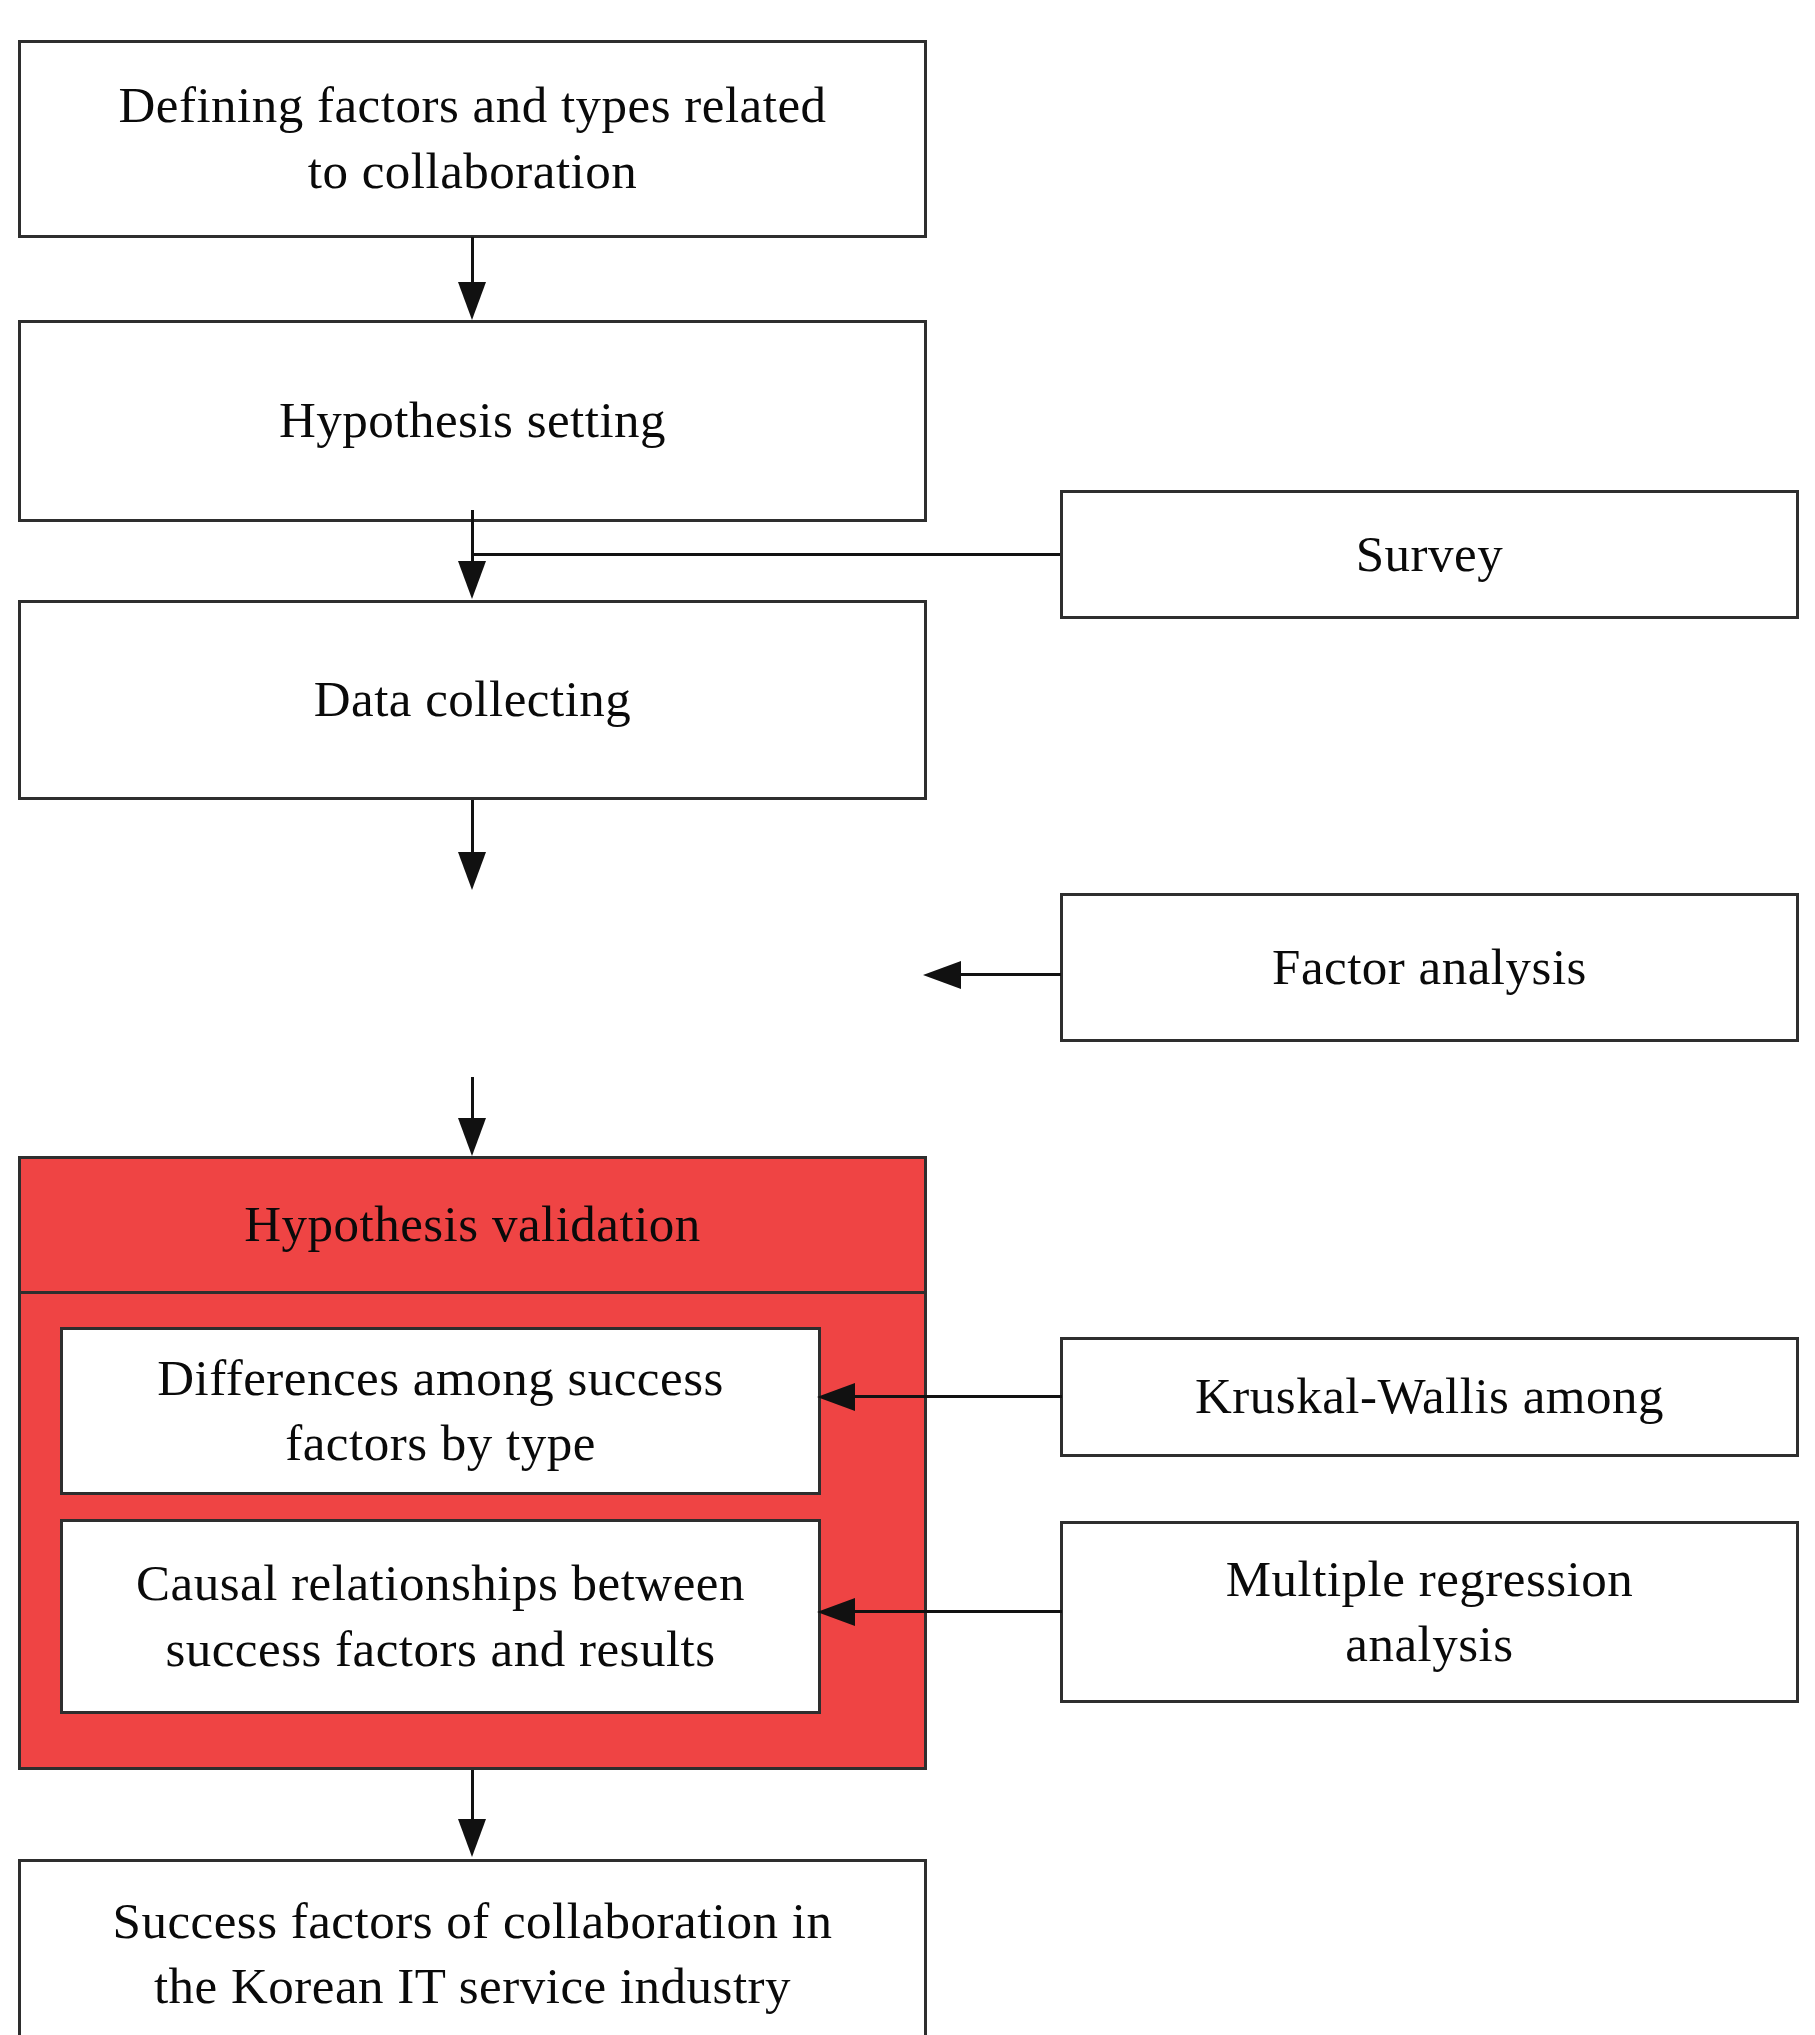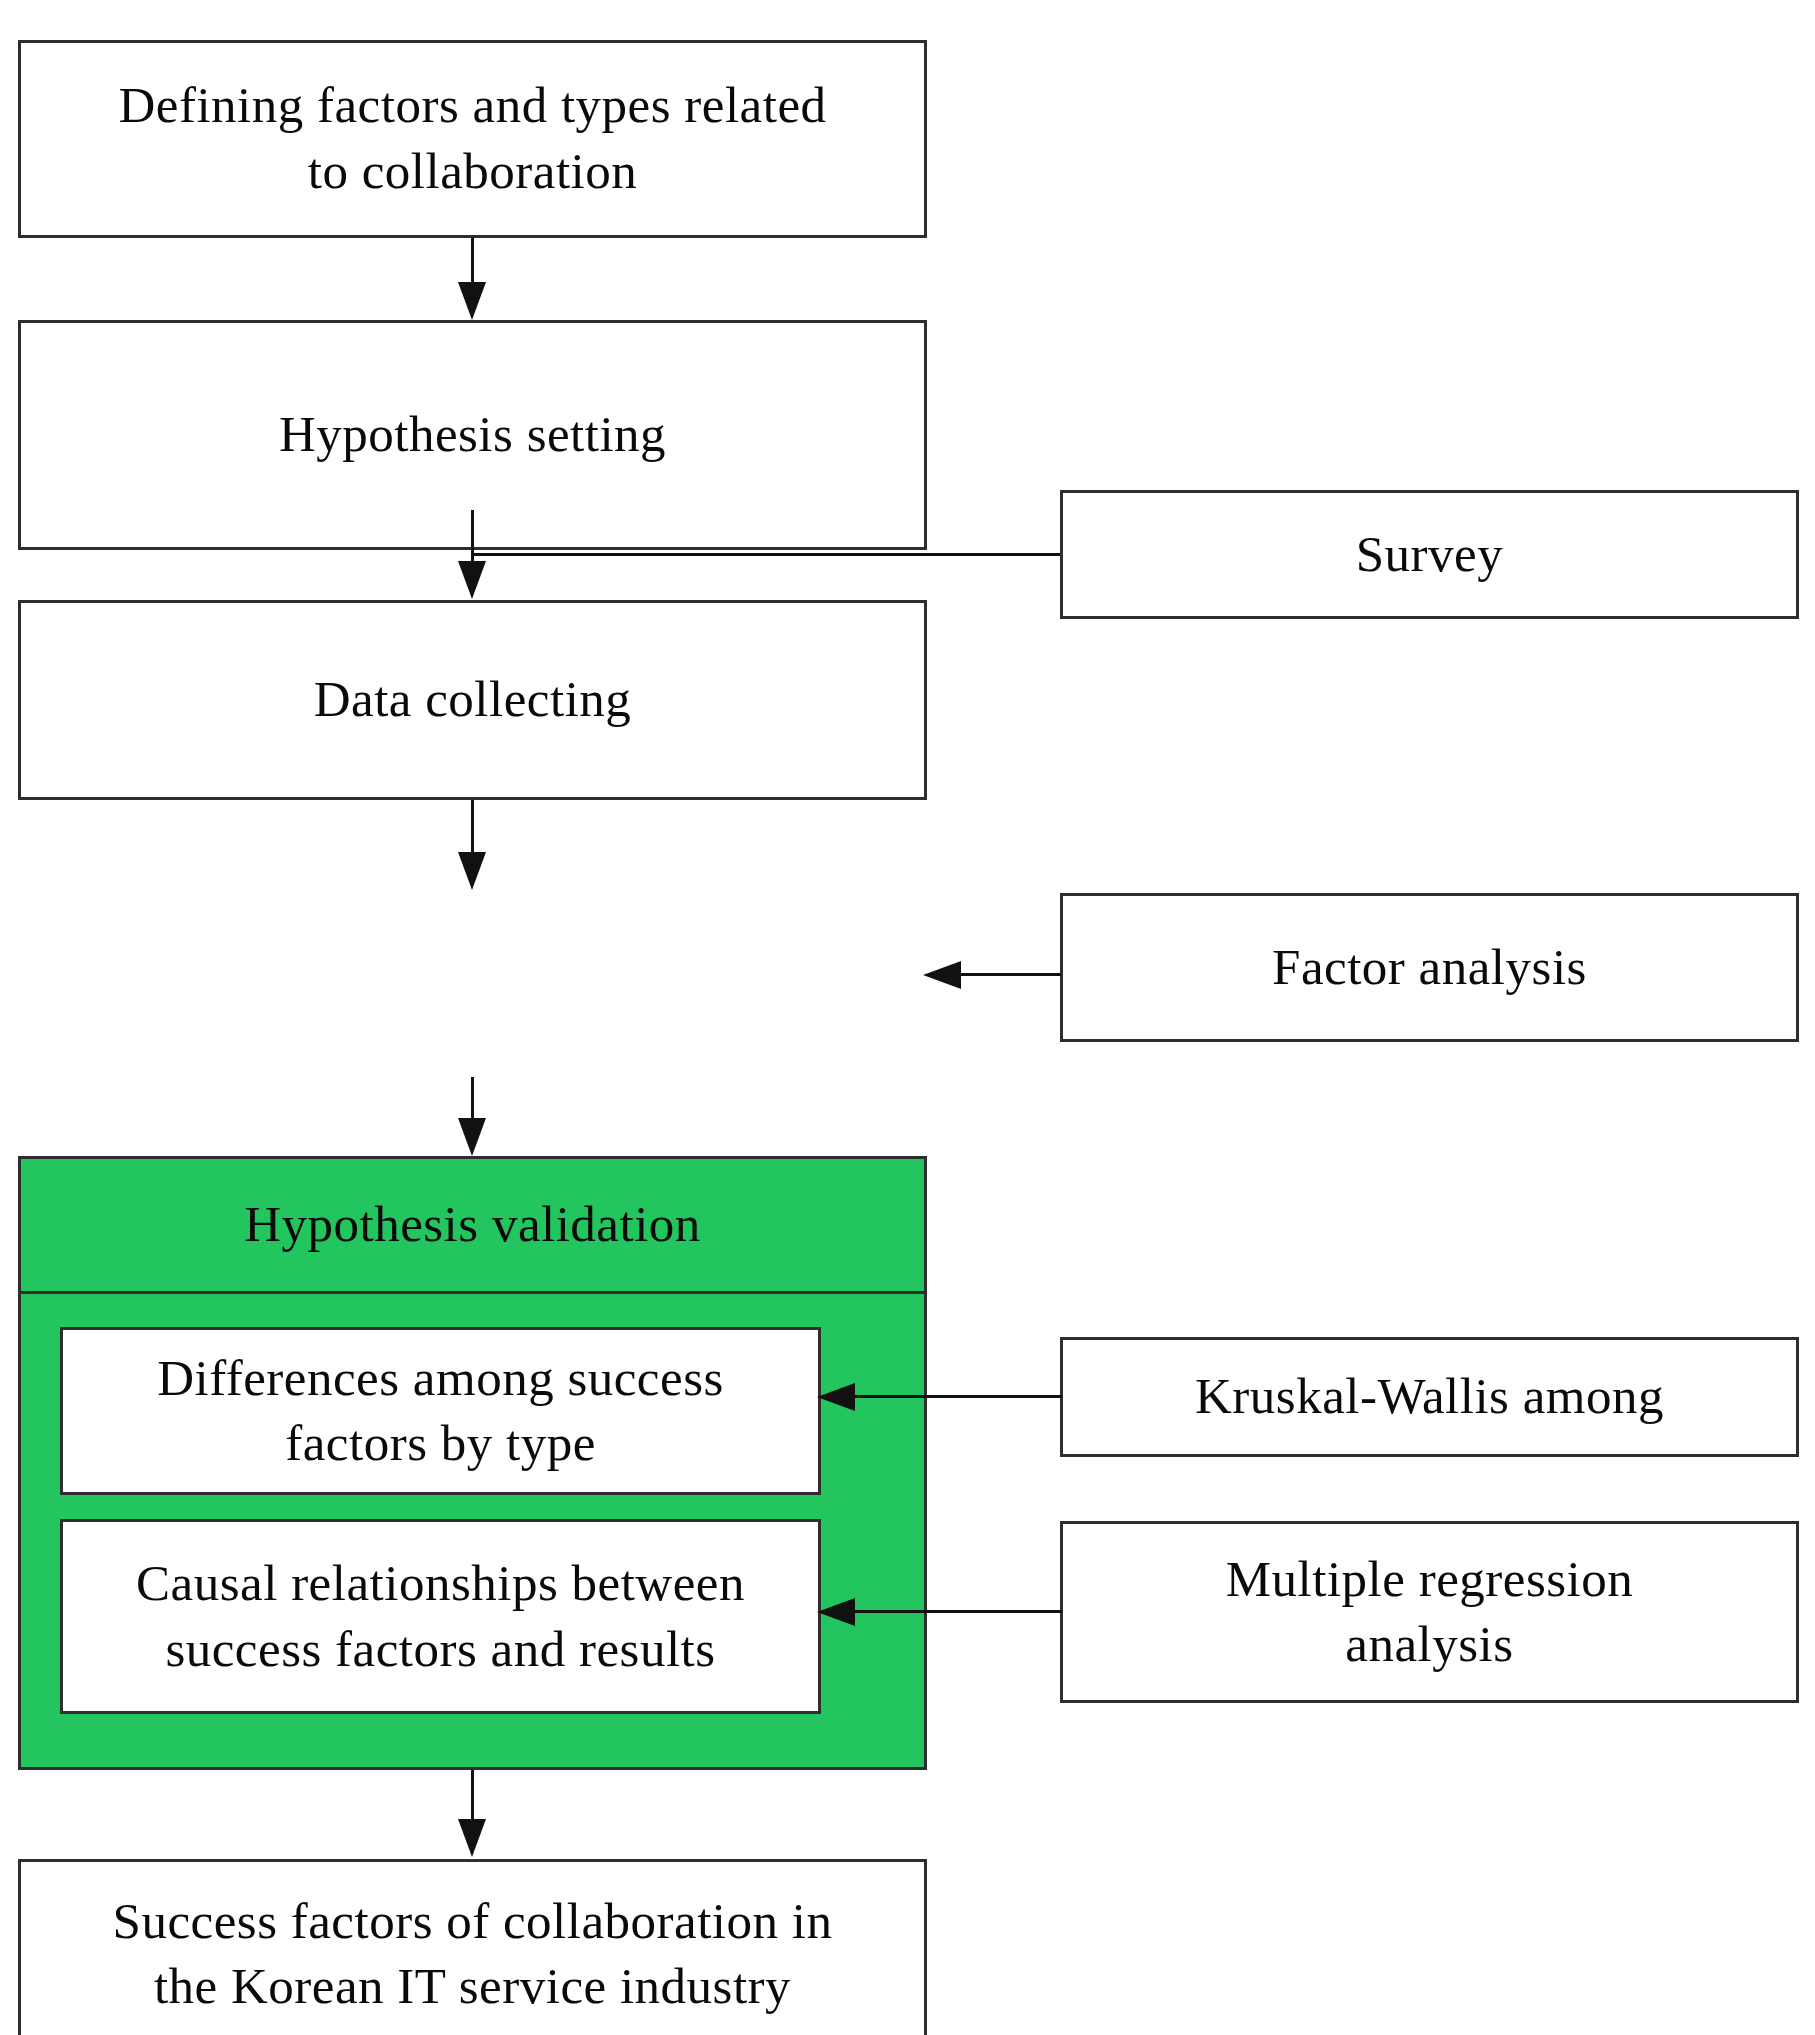"Hypothesis setting" div.box { height: 230px -> 202px }
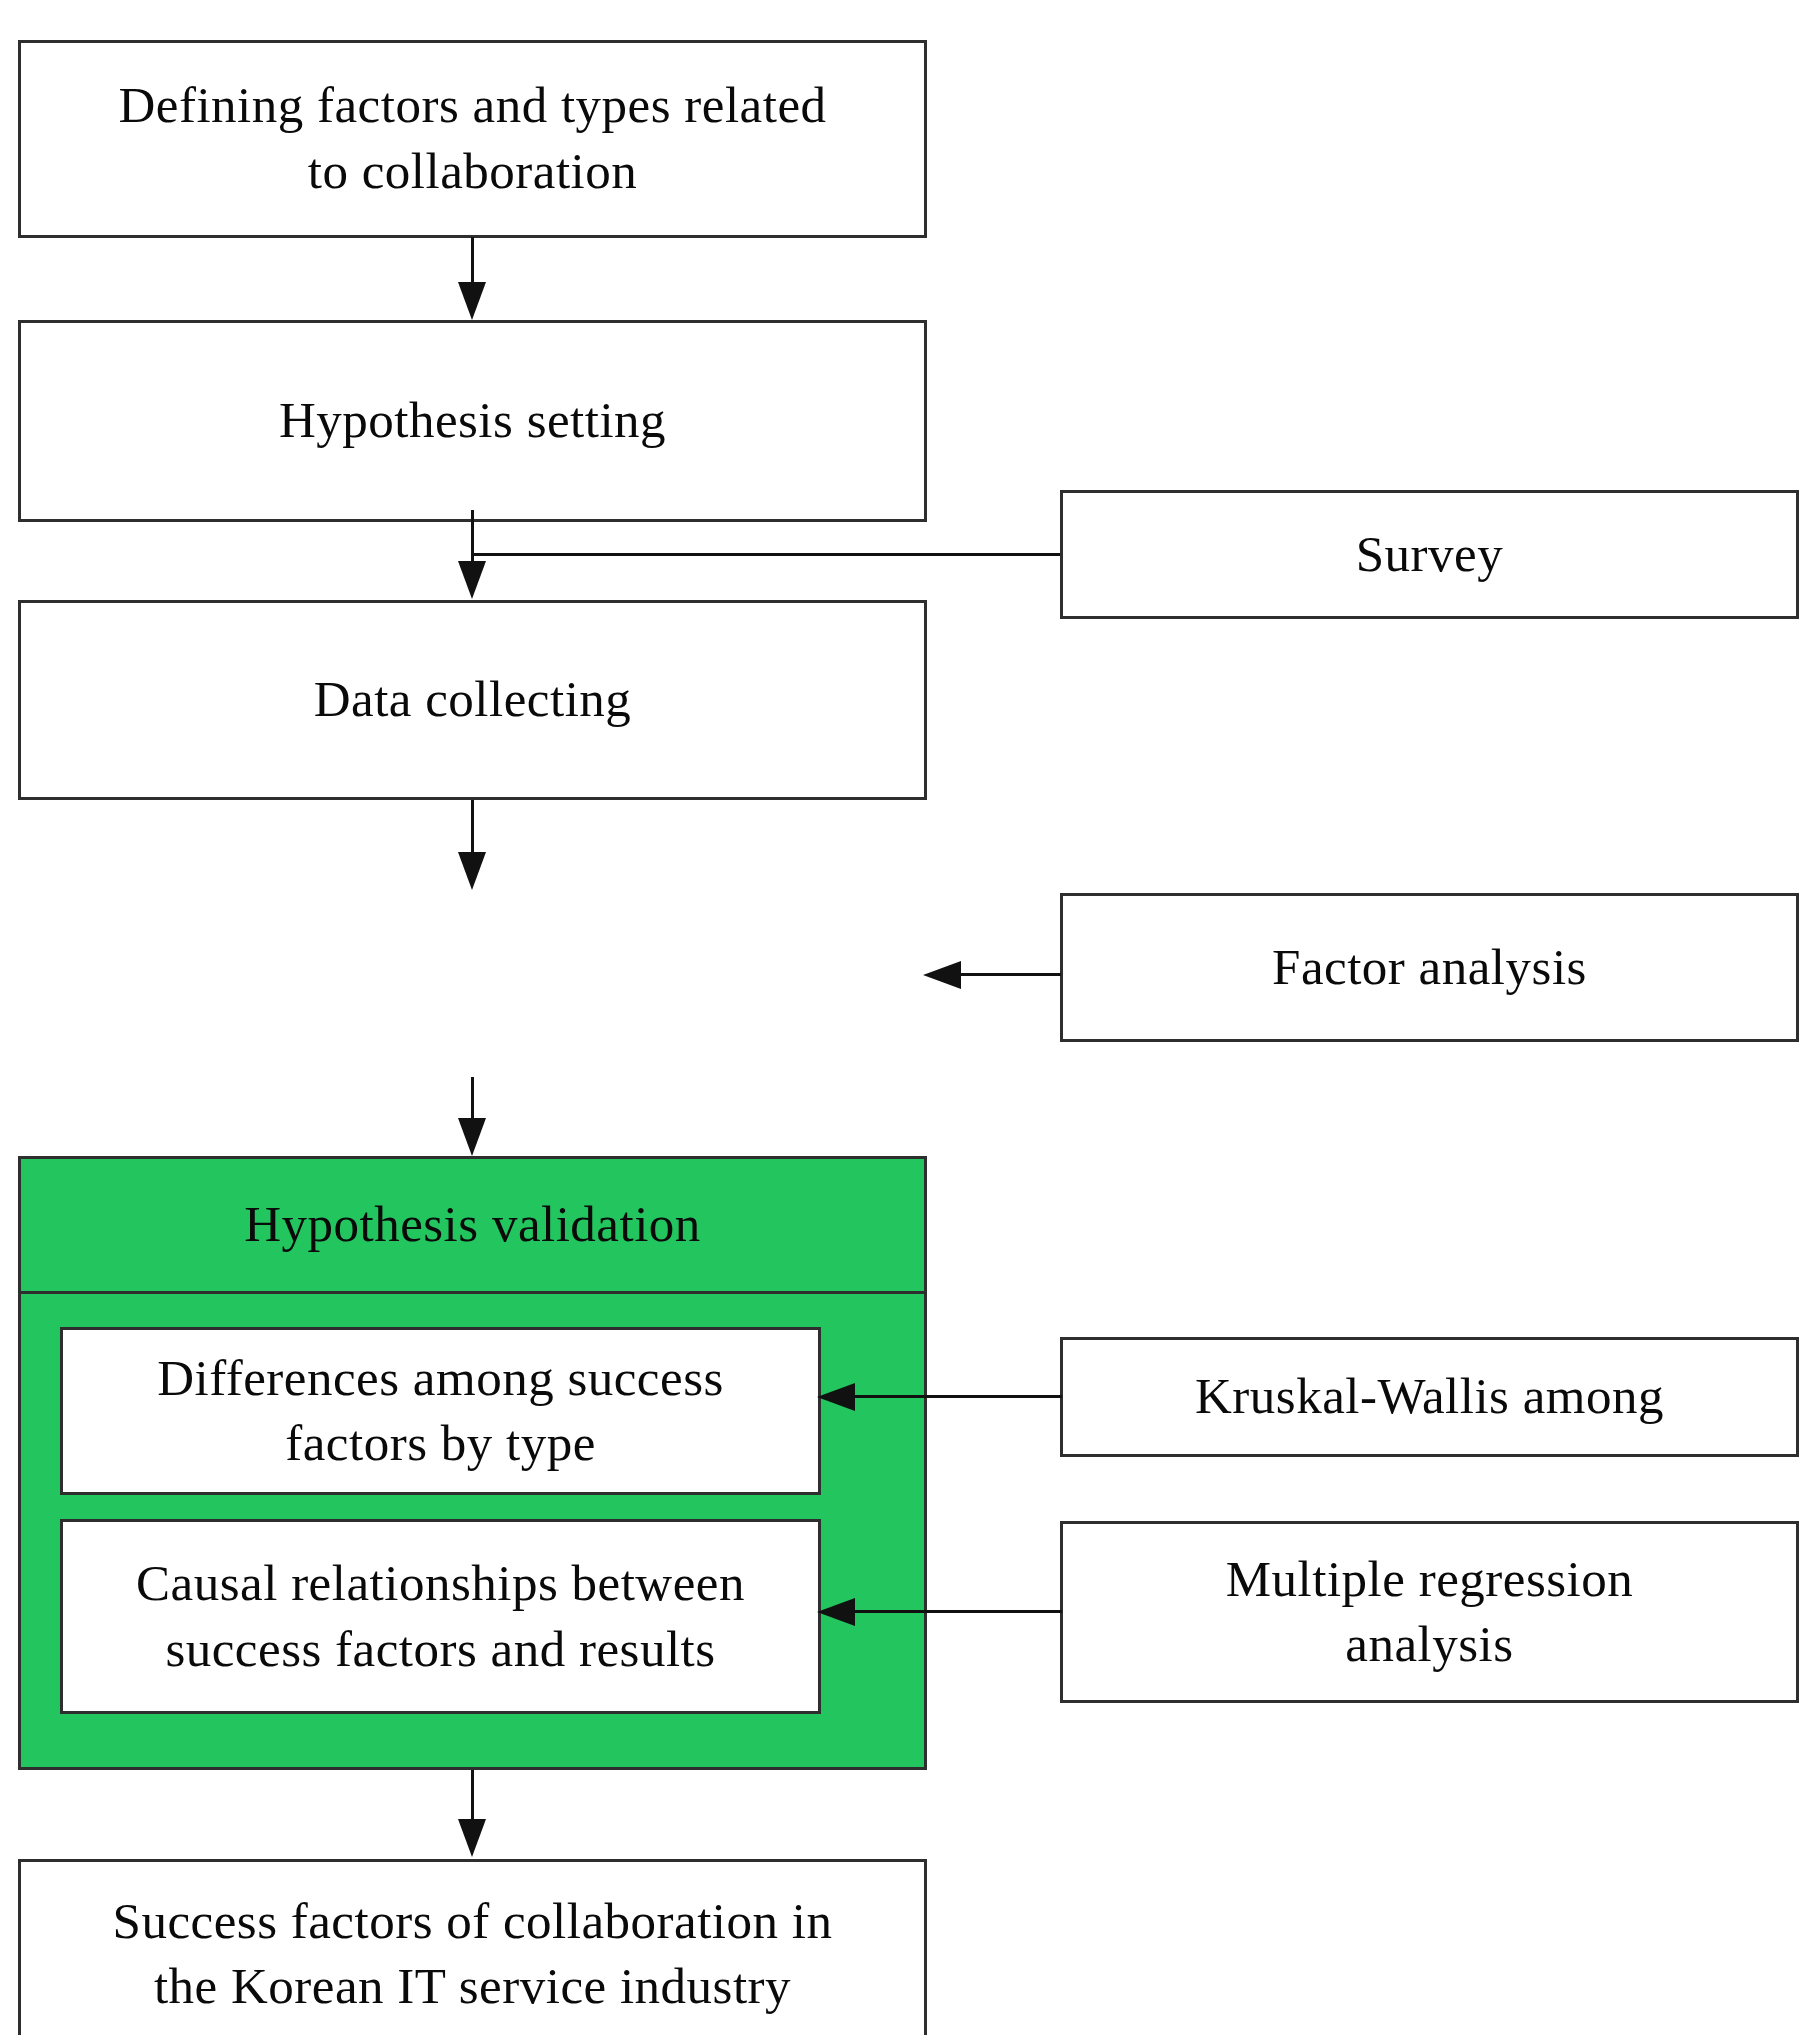"Hypothesis validation" .group-box { background: #22c55e -> #ef4444 }
